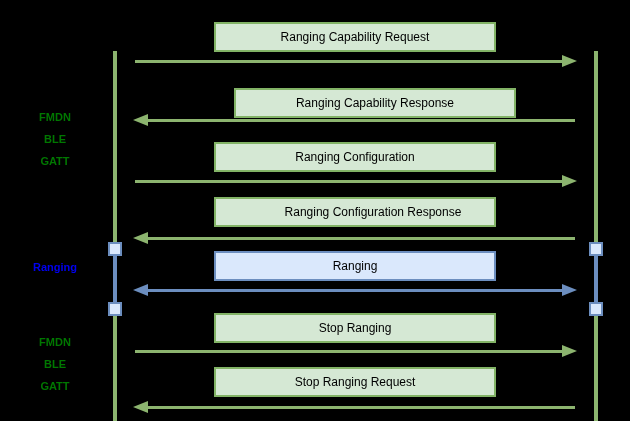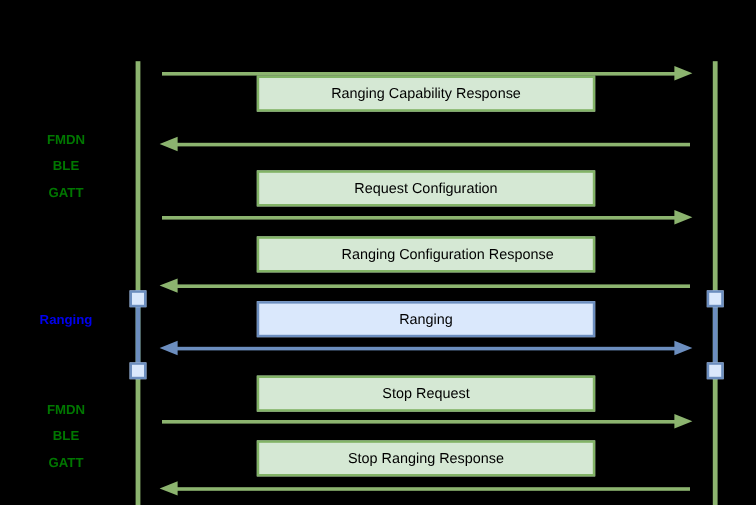"Ranging Capability Request" div.msg-box { html: none -> <div>Ranging Capability Request</div> }
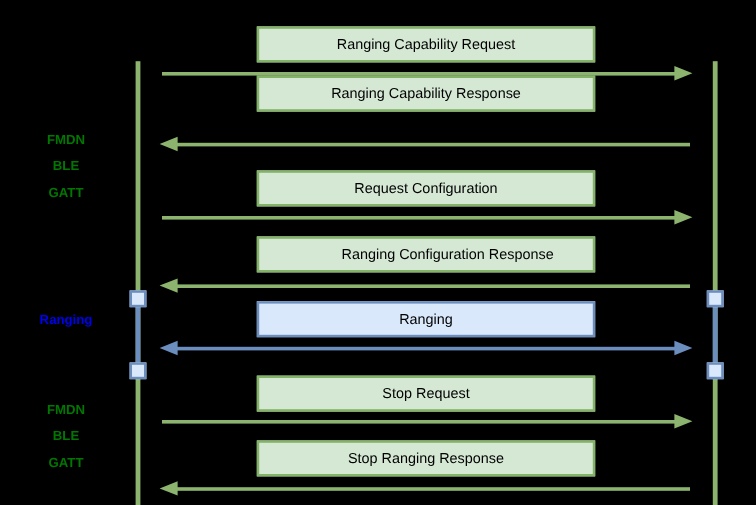"Ranging Capability Response" .b2 { margin-left: none -> 20px; top: 63px -> 88px }
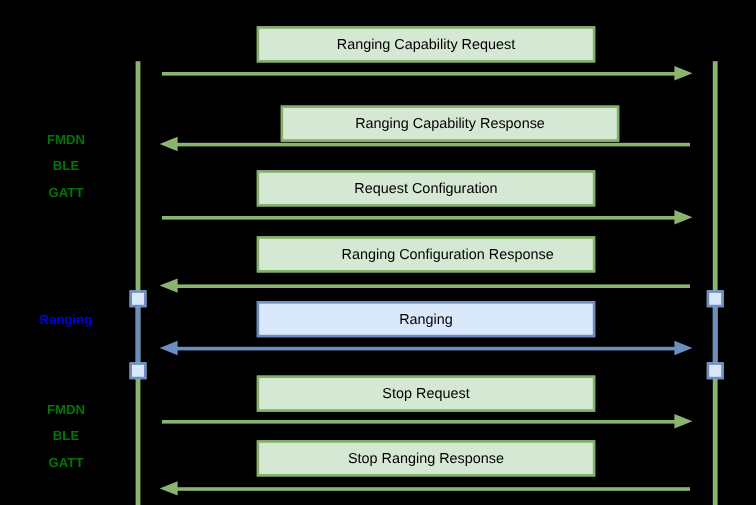"Request Configuration" div.msg-box { text: Request -> Ranging }
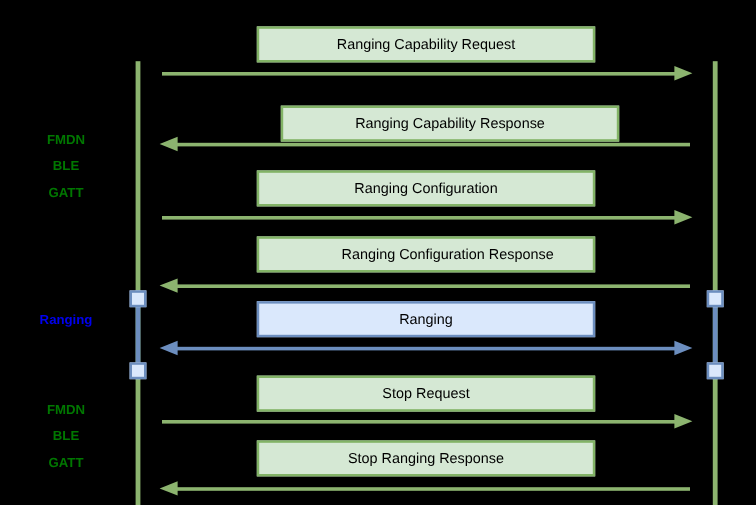"Stop Request" div.msg-box { text: Request -> Ranging }
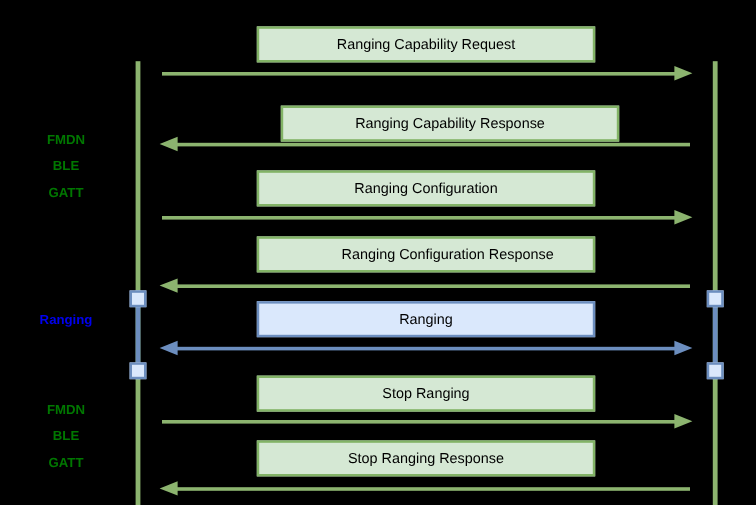"Stop Ranging Response" div.msg-box { text: Response -> Request }
